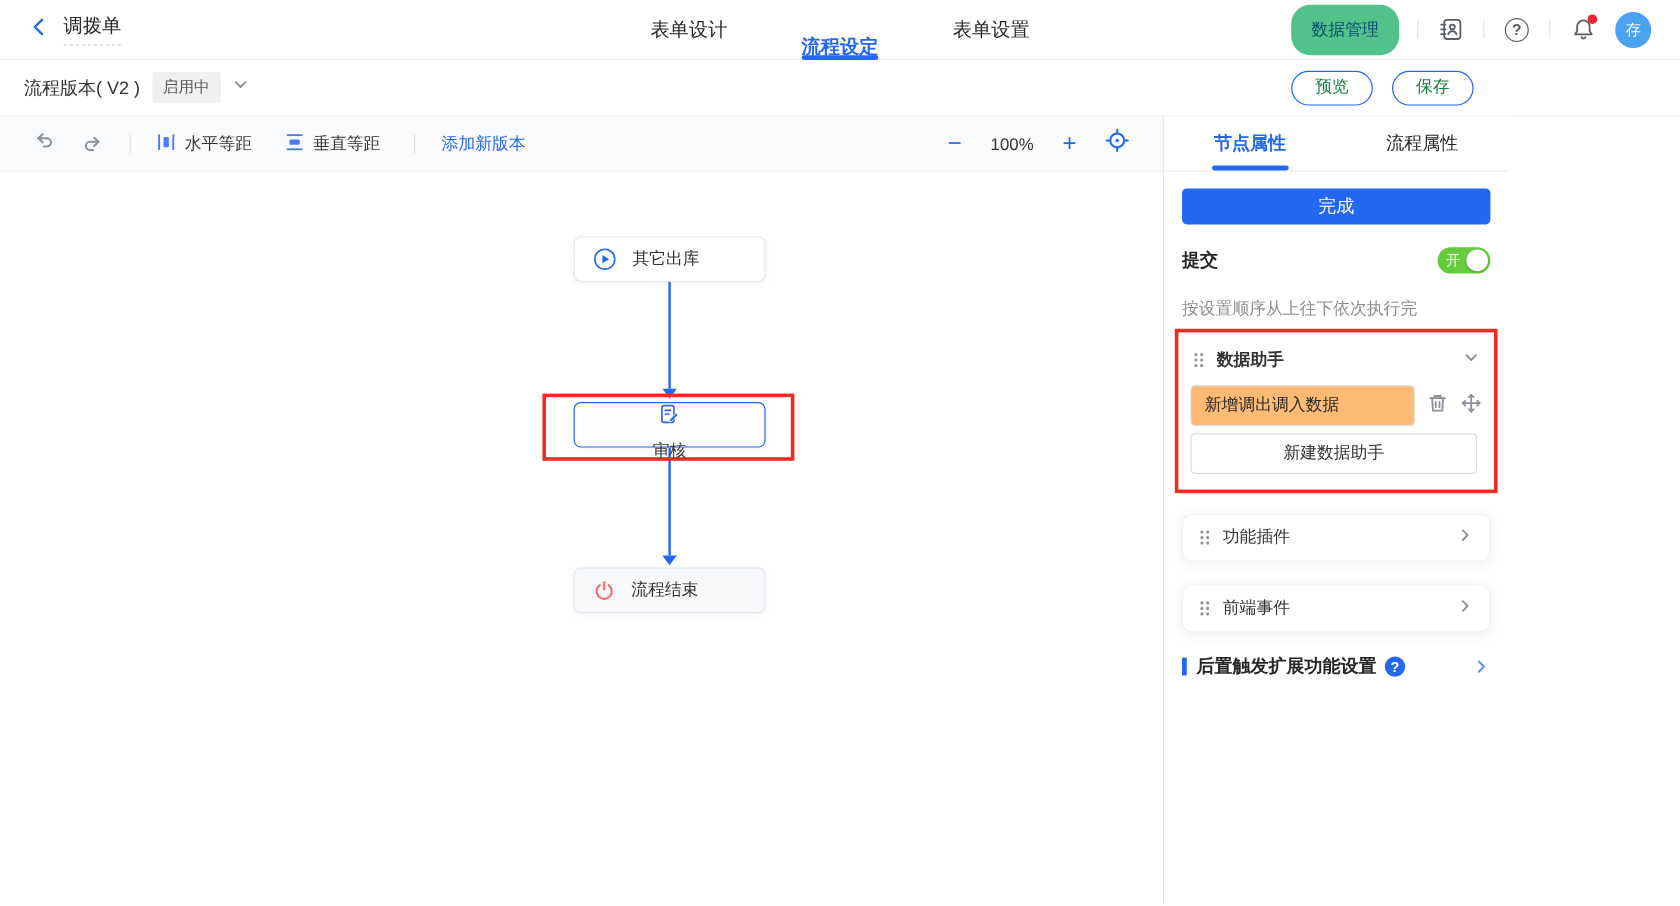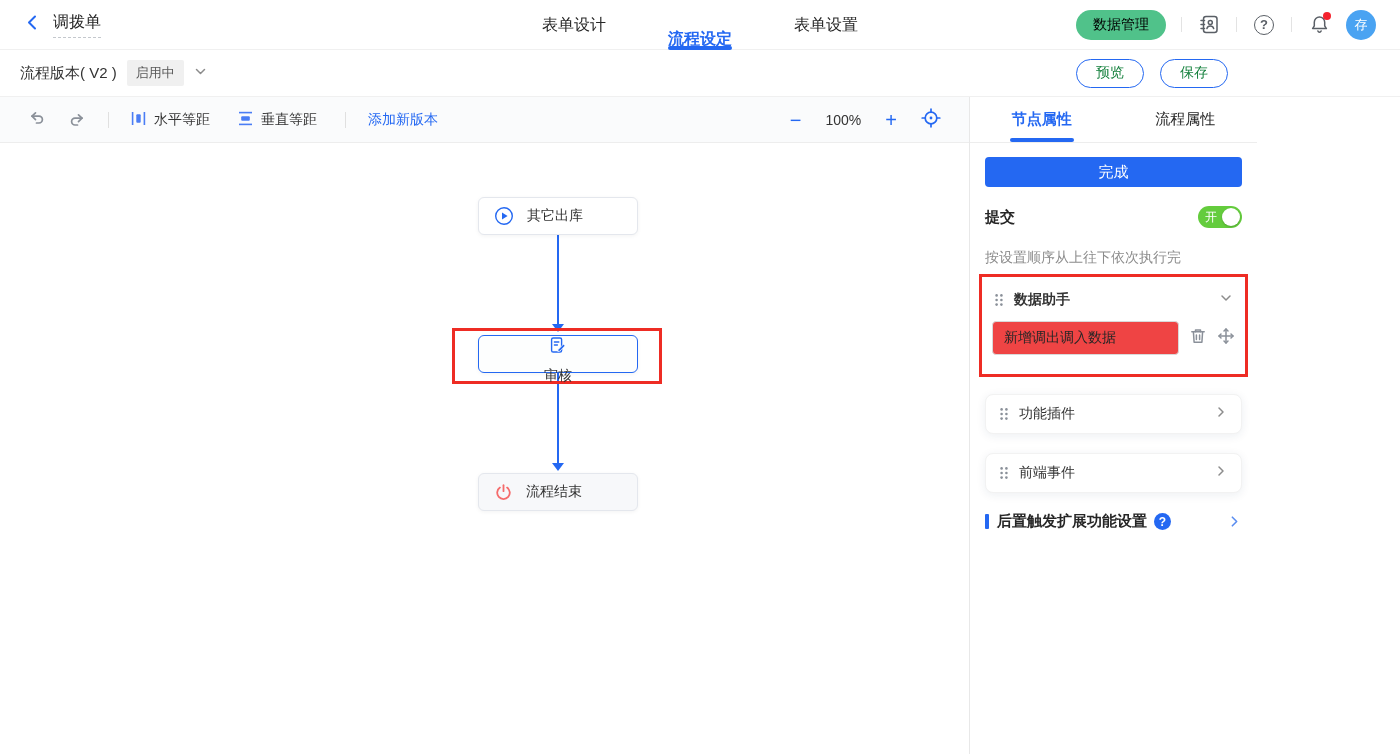"数据管理" .pill-green { color: #000000 -> #0c4a6e; height: 30px -> 42px }
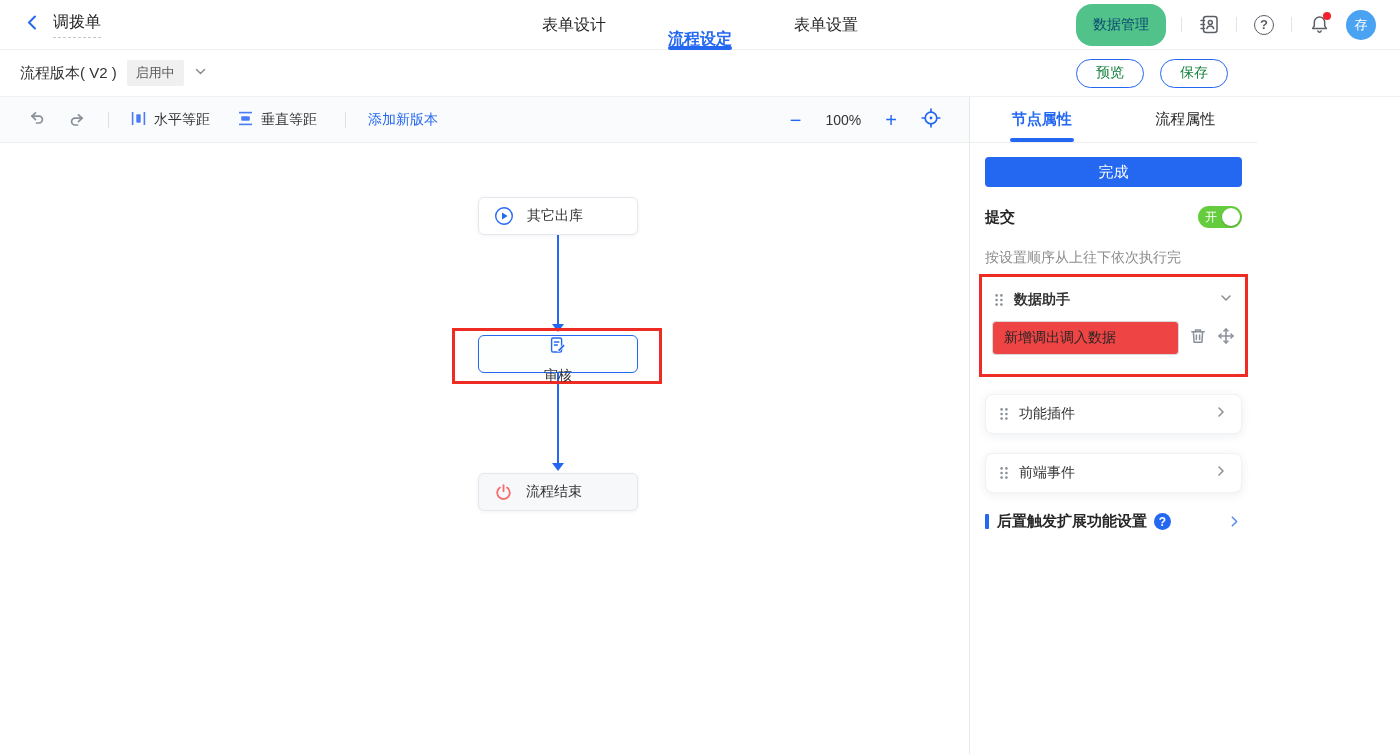"新增调出调入数据" .assistant-input { background: #ef4444 -> #fdba74 }
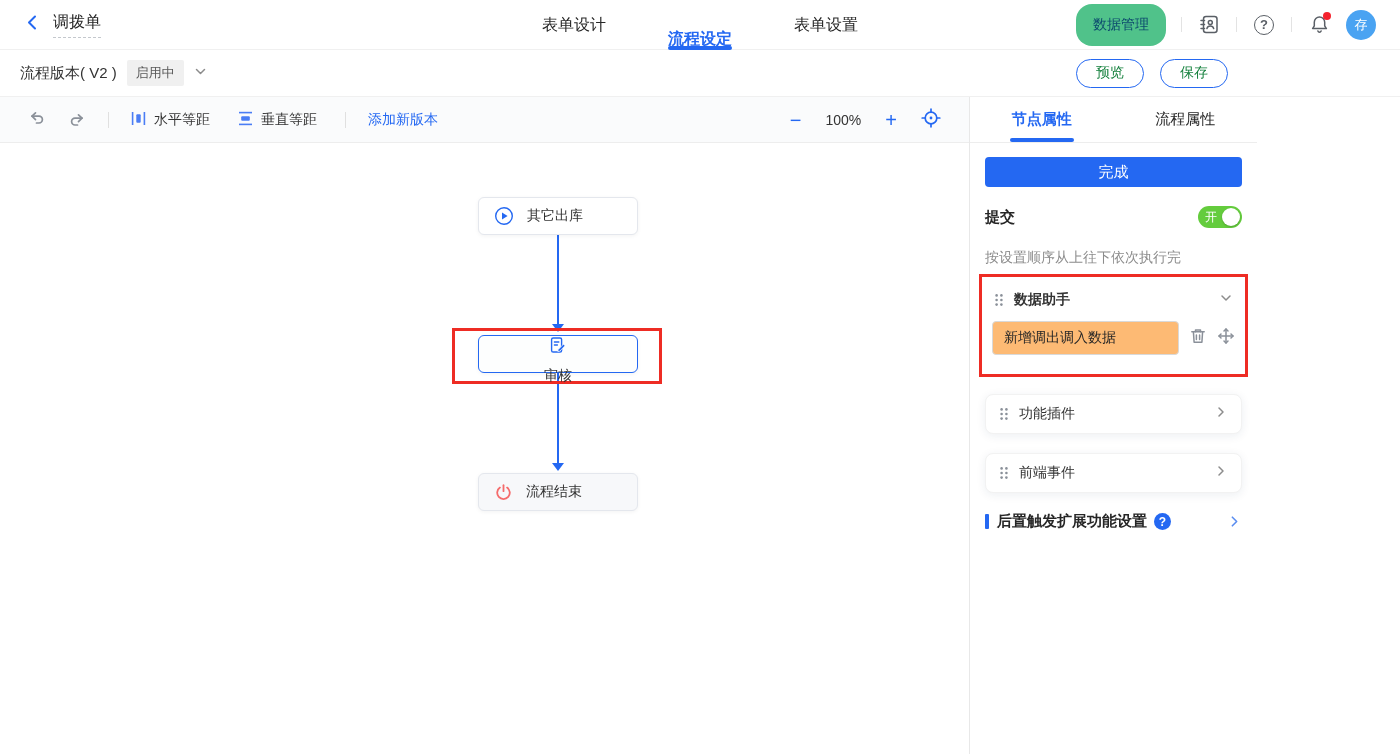"新建数据助手" div.new-assistant-btn { html: none -> <div>新建数据助手</div> }
